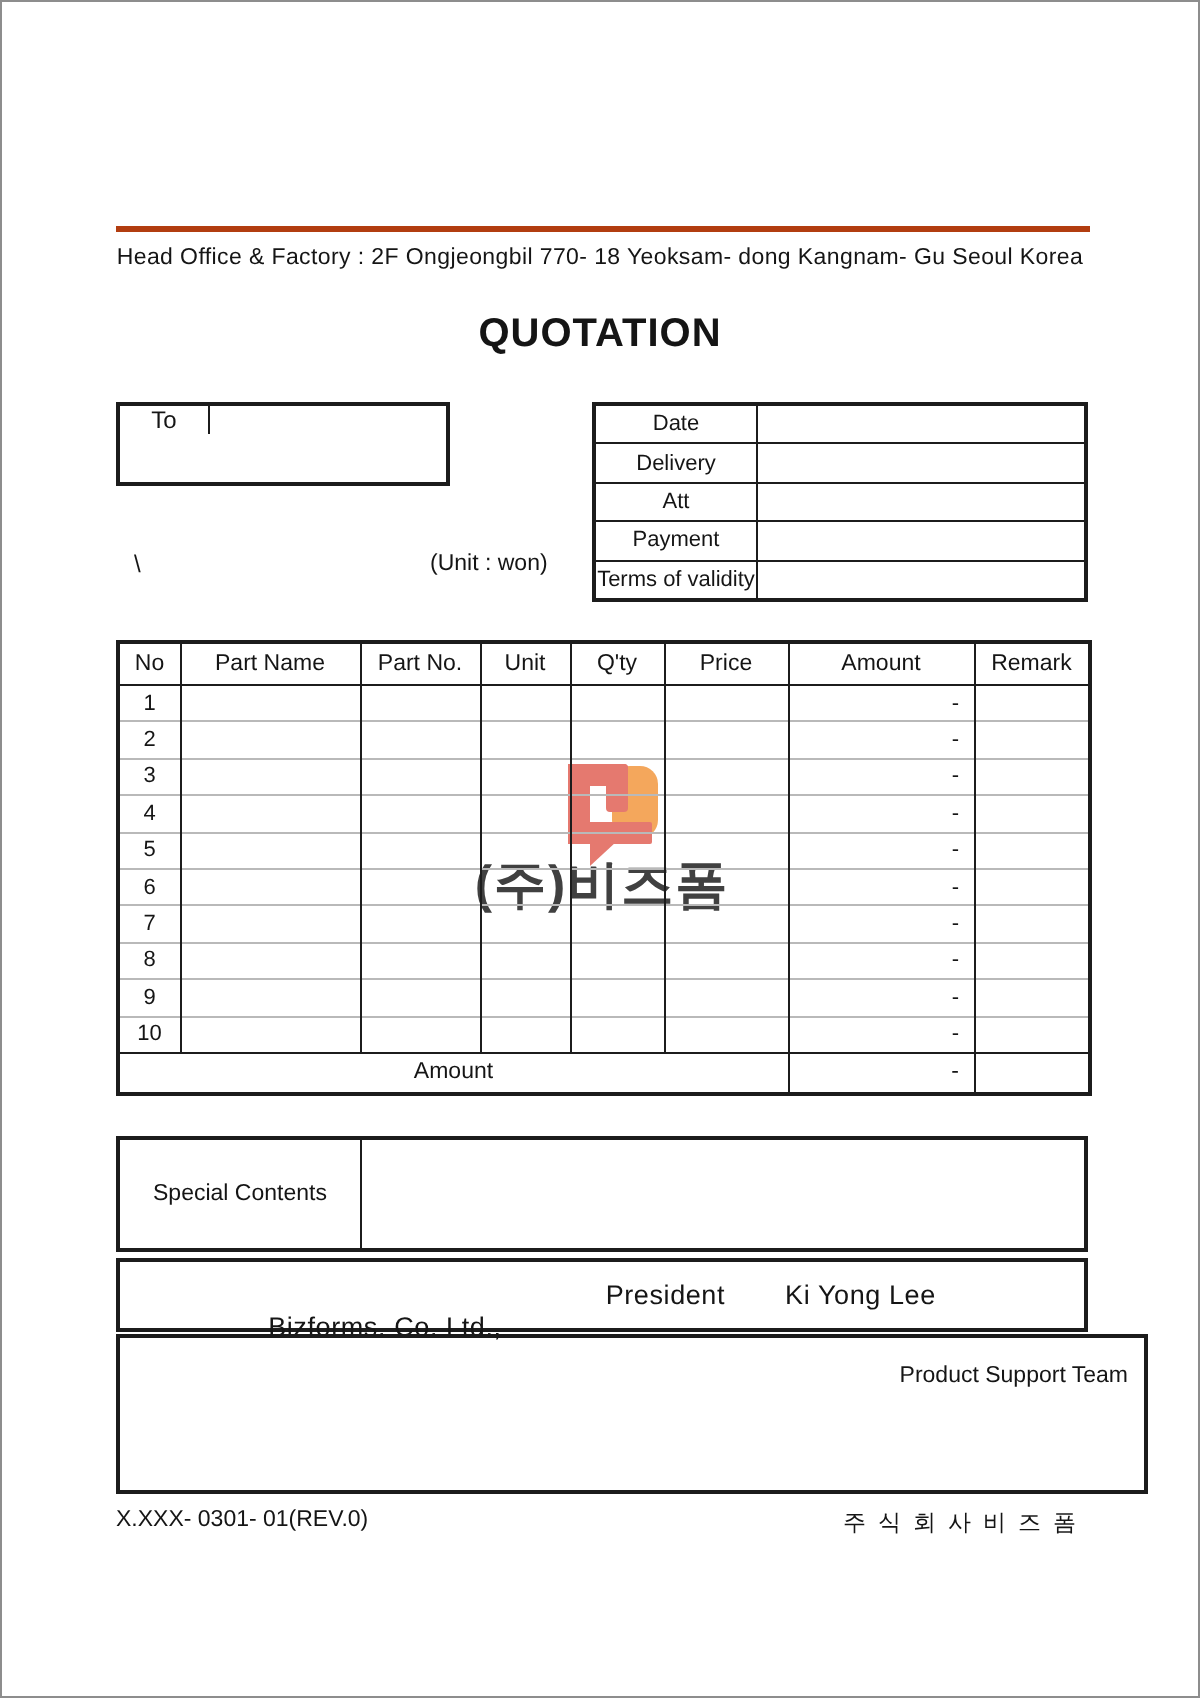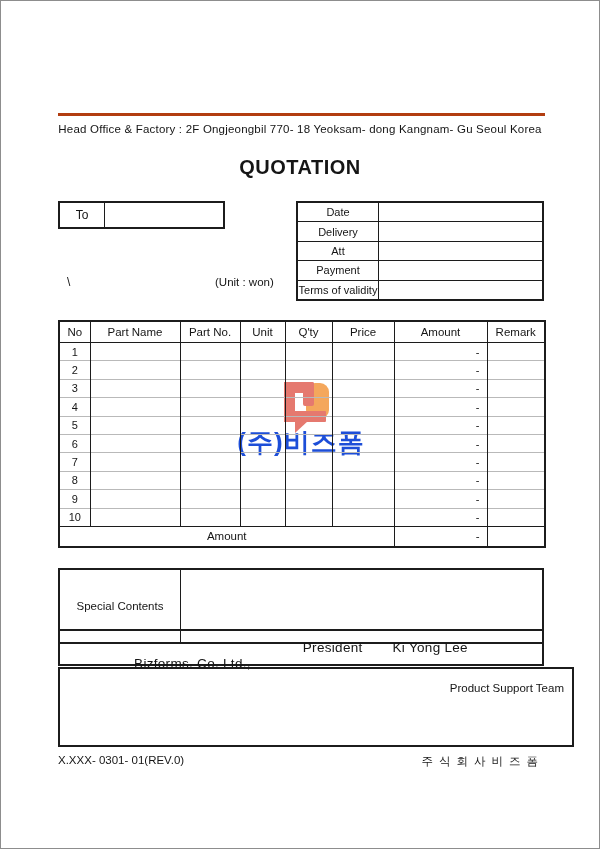"To" .to-box { flex-direction: none -> column; height: 28px -> 42px }
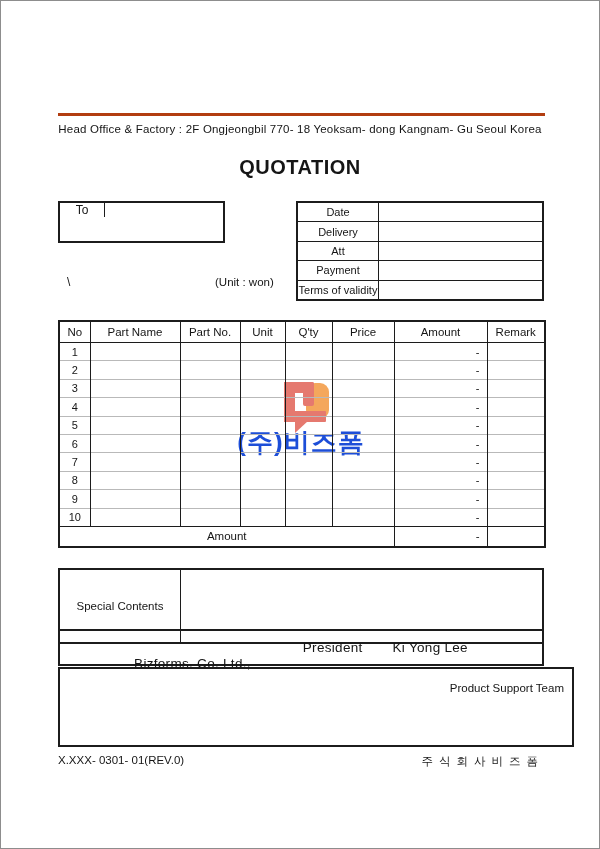"(주)비즈폼" .wm-text { color: #1d4ed8 -> #404040 }
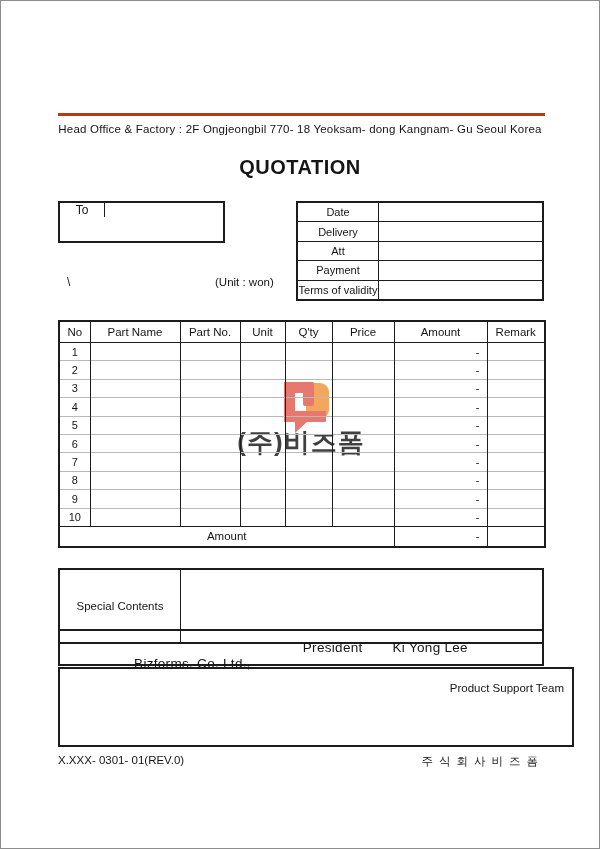"Special Contents" .special-box { height: 76px -> 58px }
